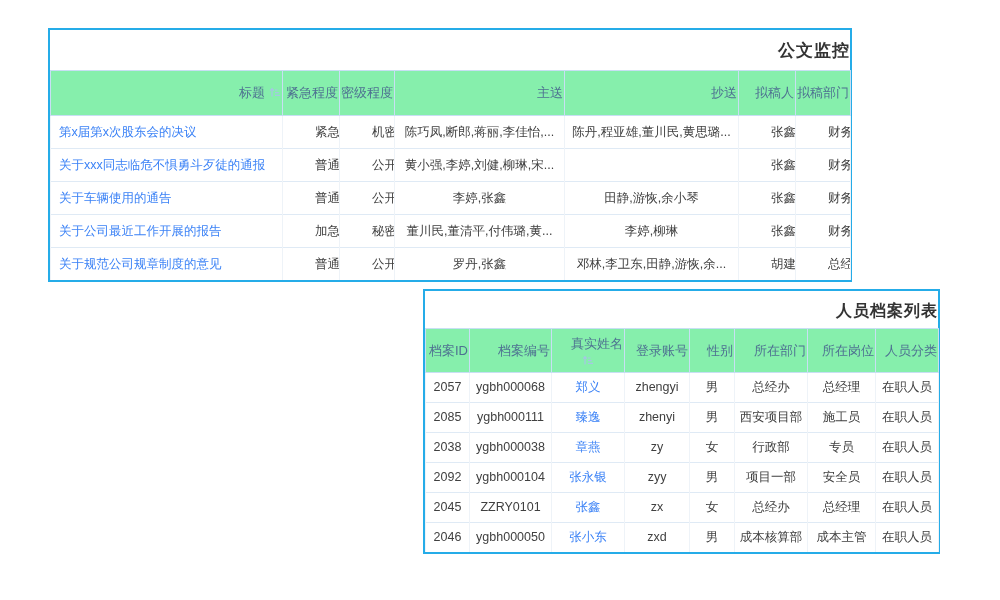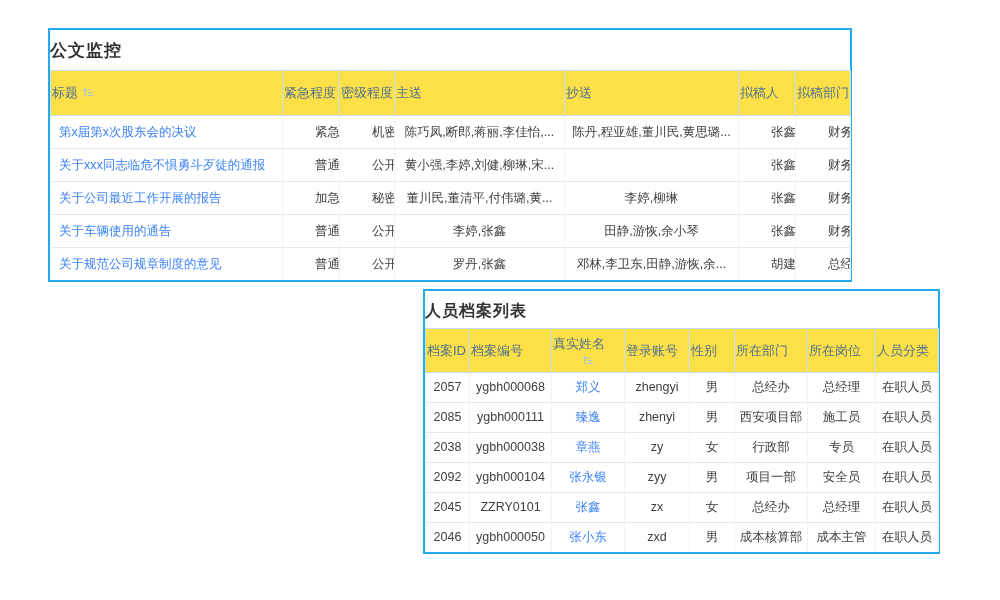"公文监控" .panel-title { text-align: left -> right }
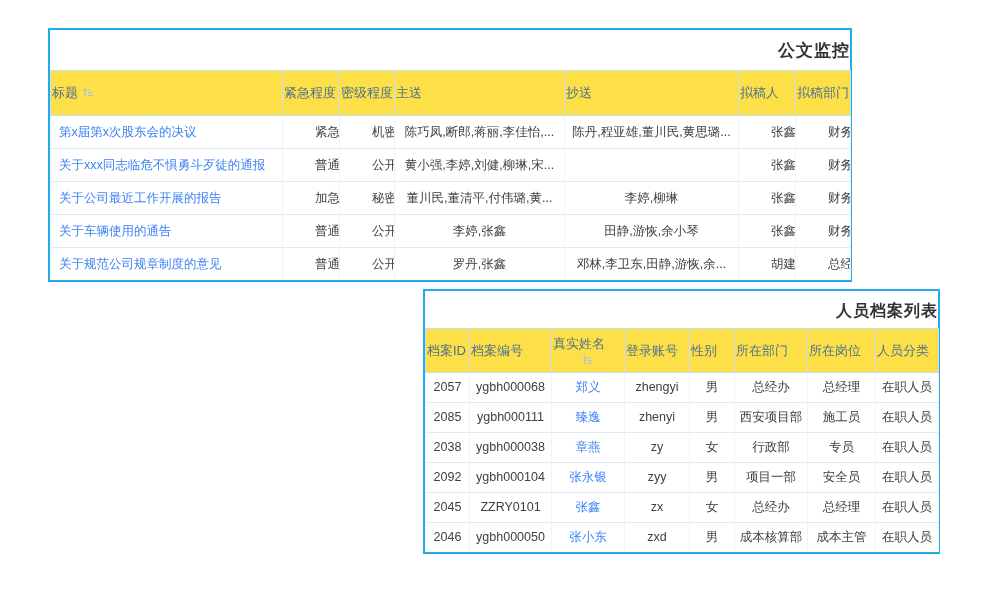"标题" .tbl th { background: #fde047 -> #86efac; text-align: left -> right }
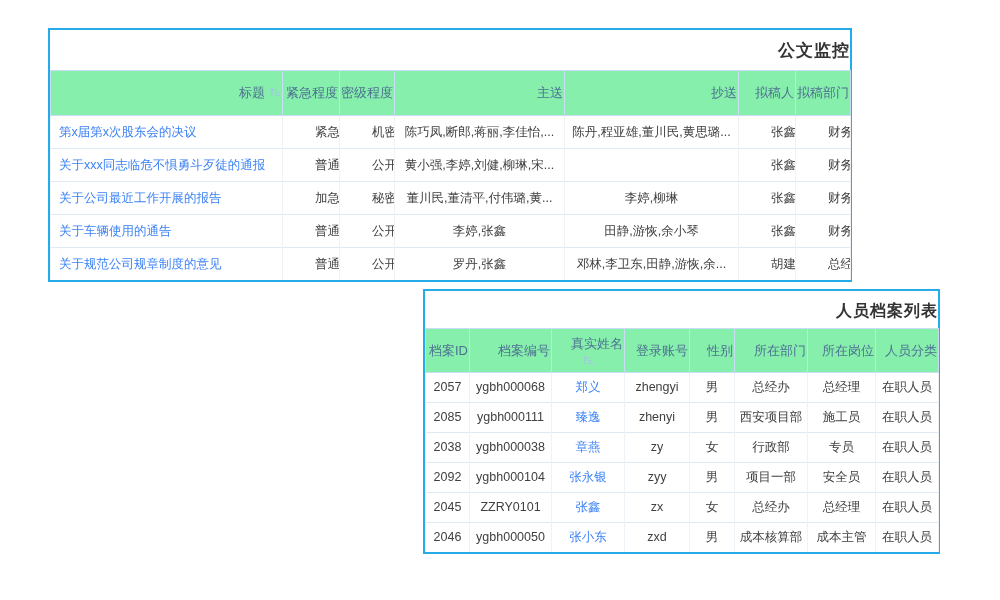"关于公司最近工作开展的报告" tr { order: before "关于车辆使用的通告" -> after "关于车辆使用的通告" }
